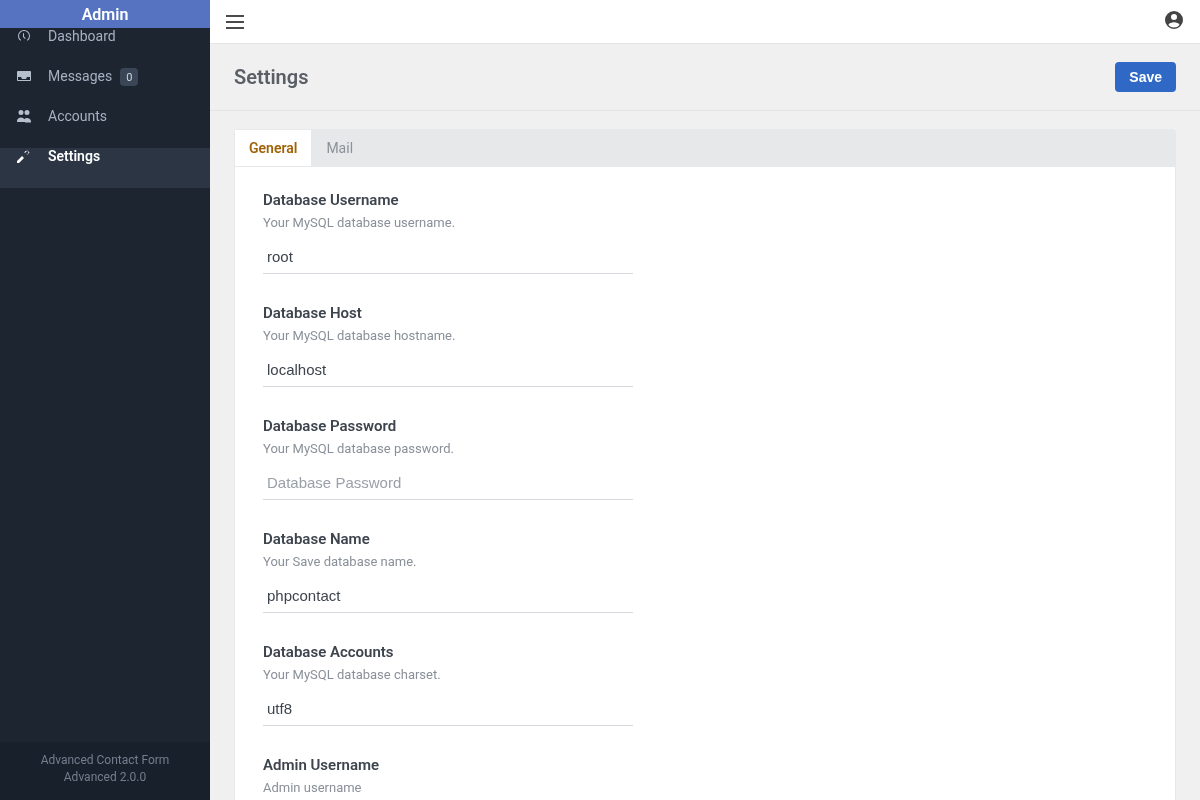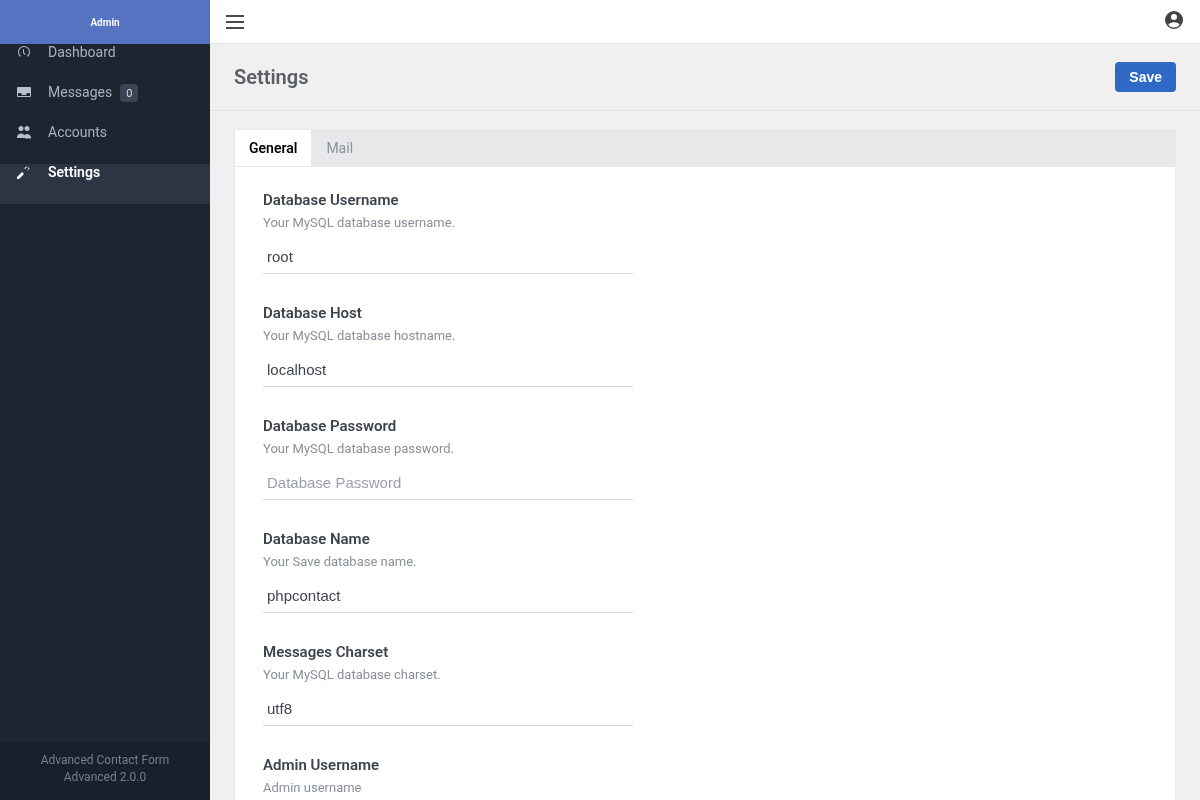"Admin" .sidebar-header { font-size: 10px -> 16px; height: 44px -> 28px }
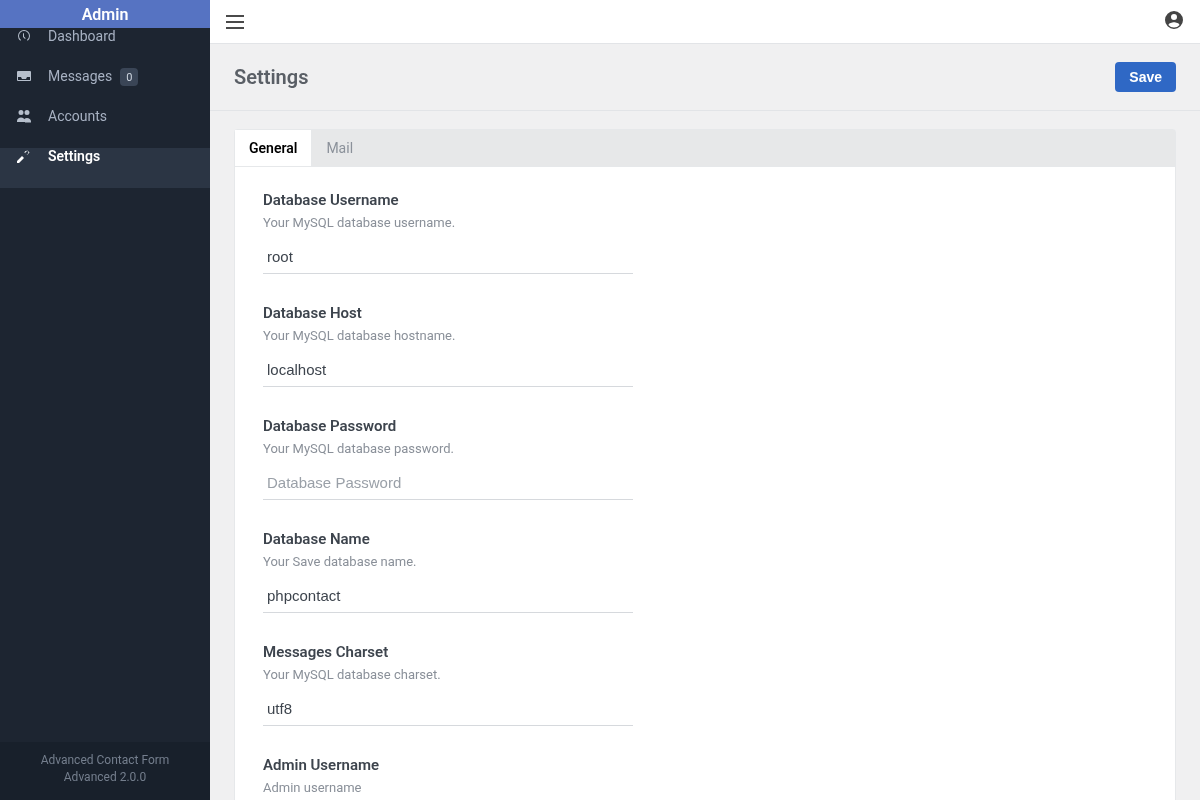"General" .tab.active { color: #000000 -> #a16207 }
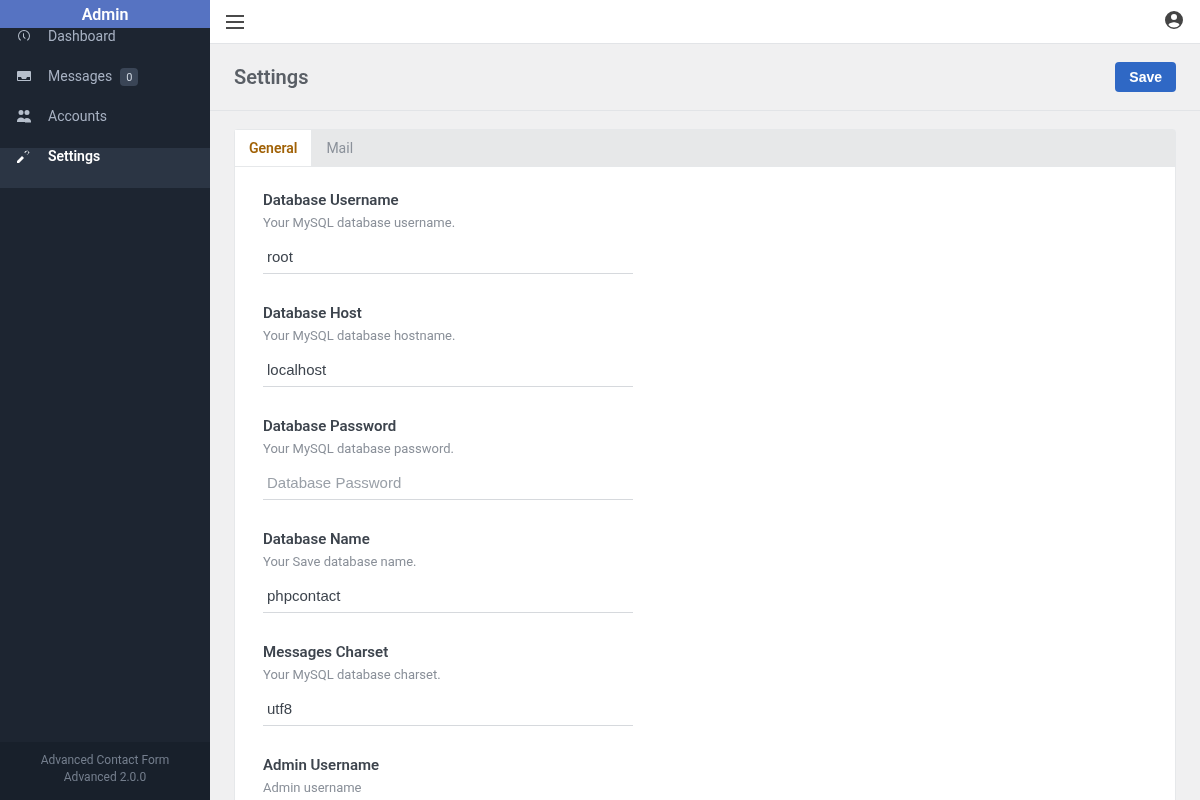"Messages Charset" label.form-label { text: Messages Charset -> Database Accounts }
